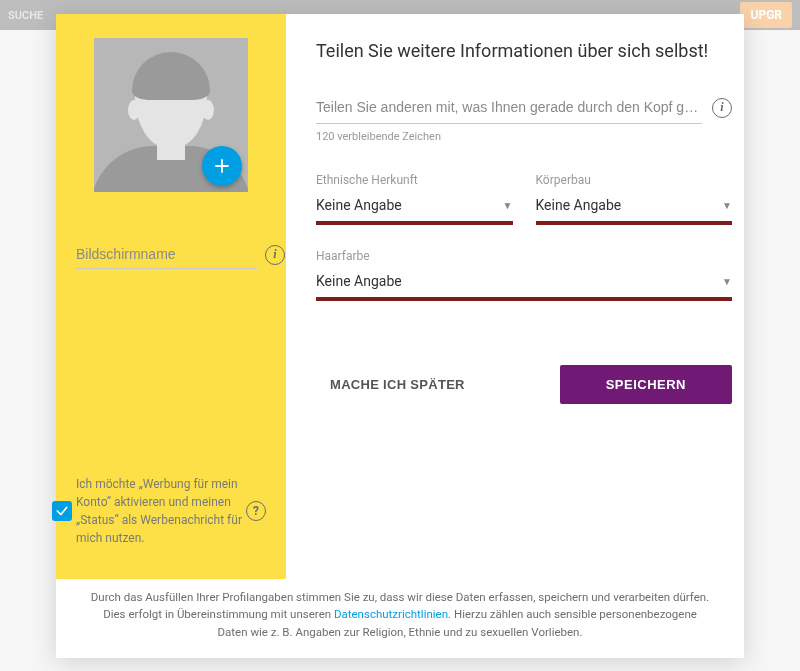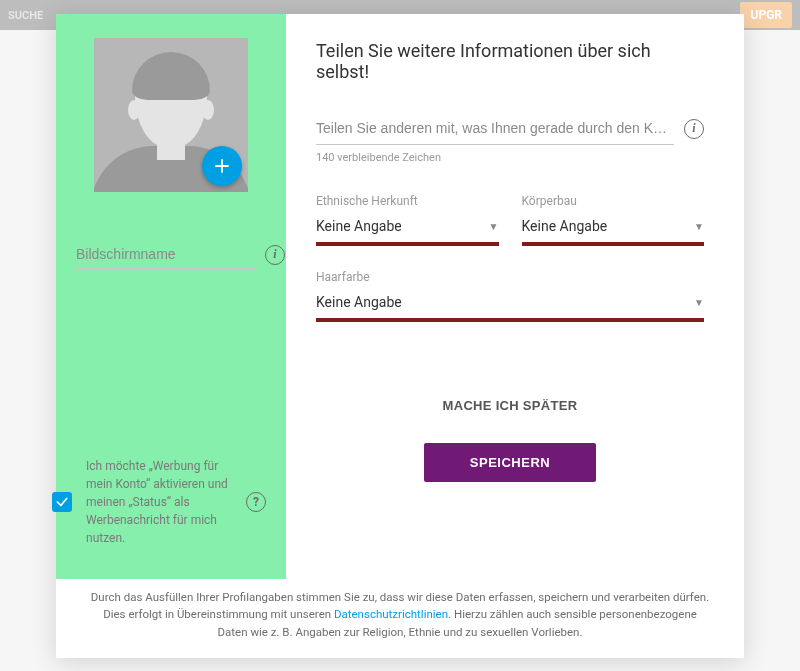"Teilen Sie weitere Informationen über" .right-col { padding: 26px 40px 12px 30px -> 26px 12px 12px 30px }
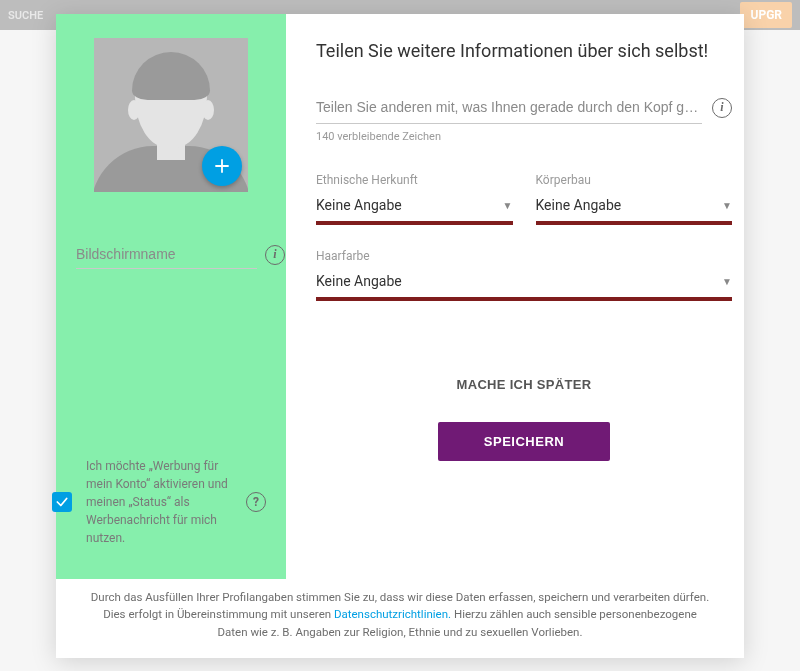"140 verbleibende Zeichen" div.counter { text: 140 -> 120 }
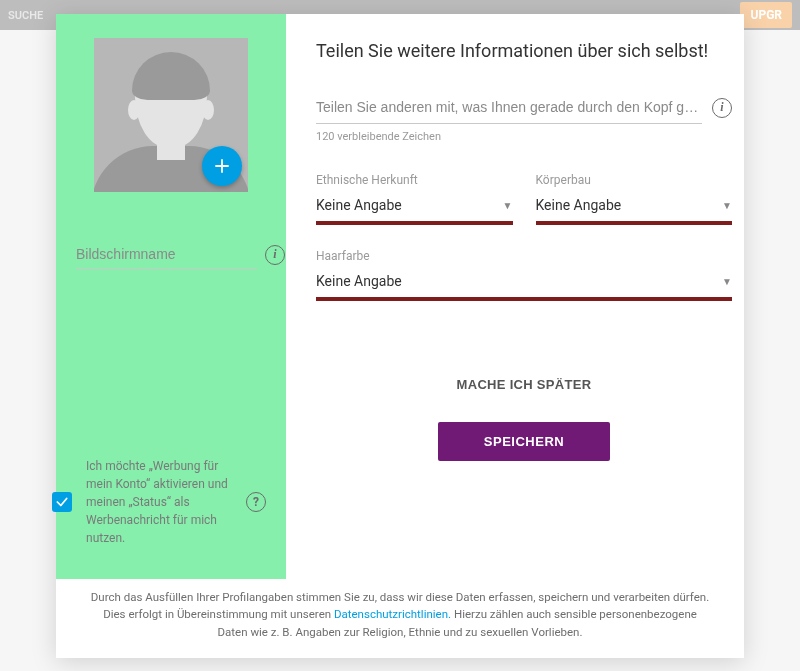"Bildschirmname" .left-col { background: #86efac -> #fde047 }
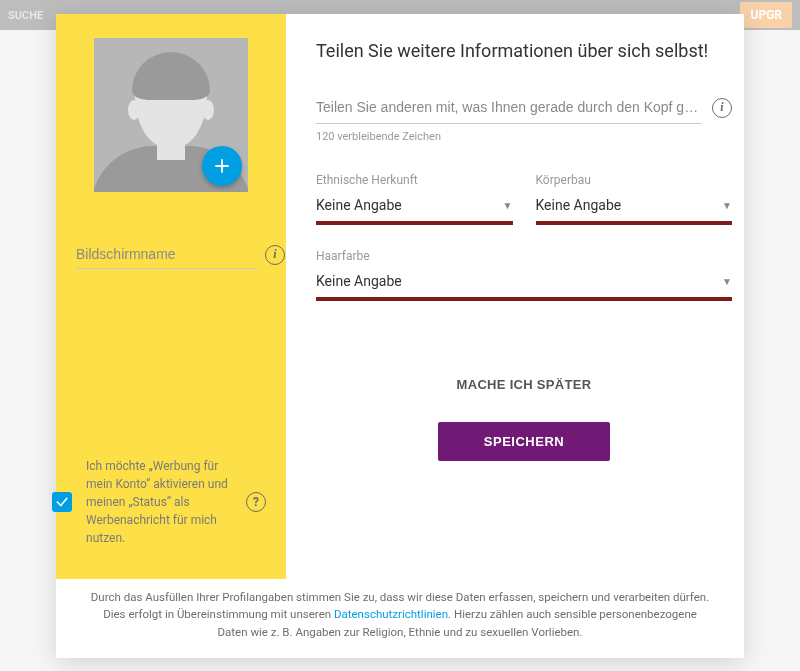"MACHE ICH SPÄTER" .actions { flex-direction: column -> none; justify-content: flex-end -> space-between }
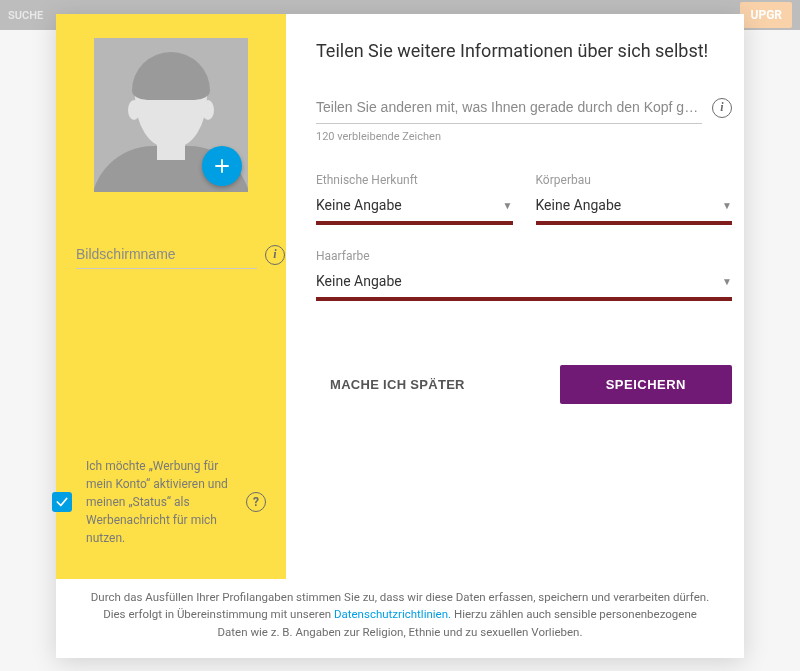"Ich möchte „Werbung für mein" .consent-row { gap: 10px -> none }
